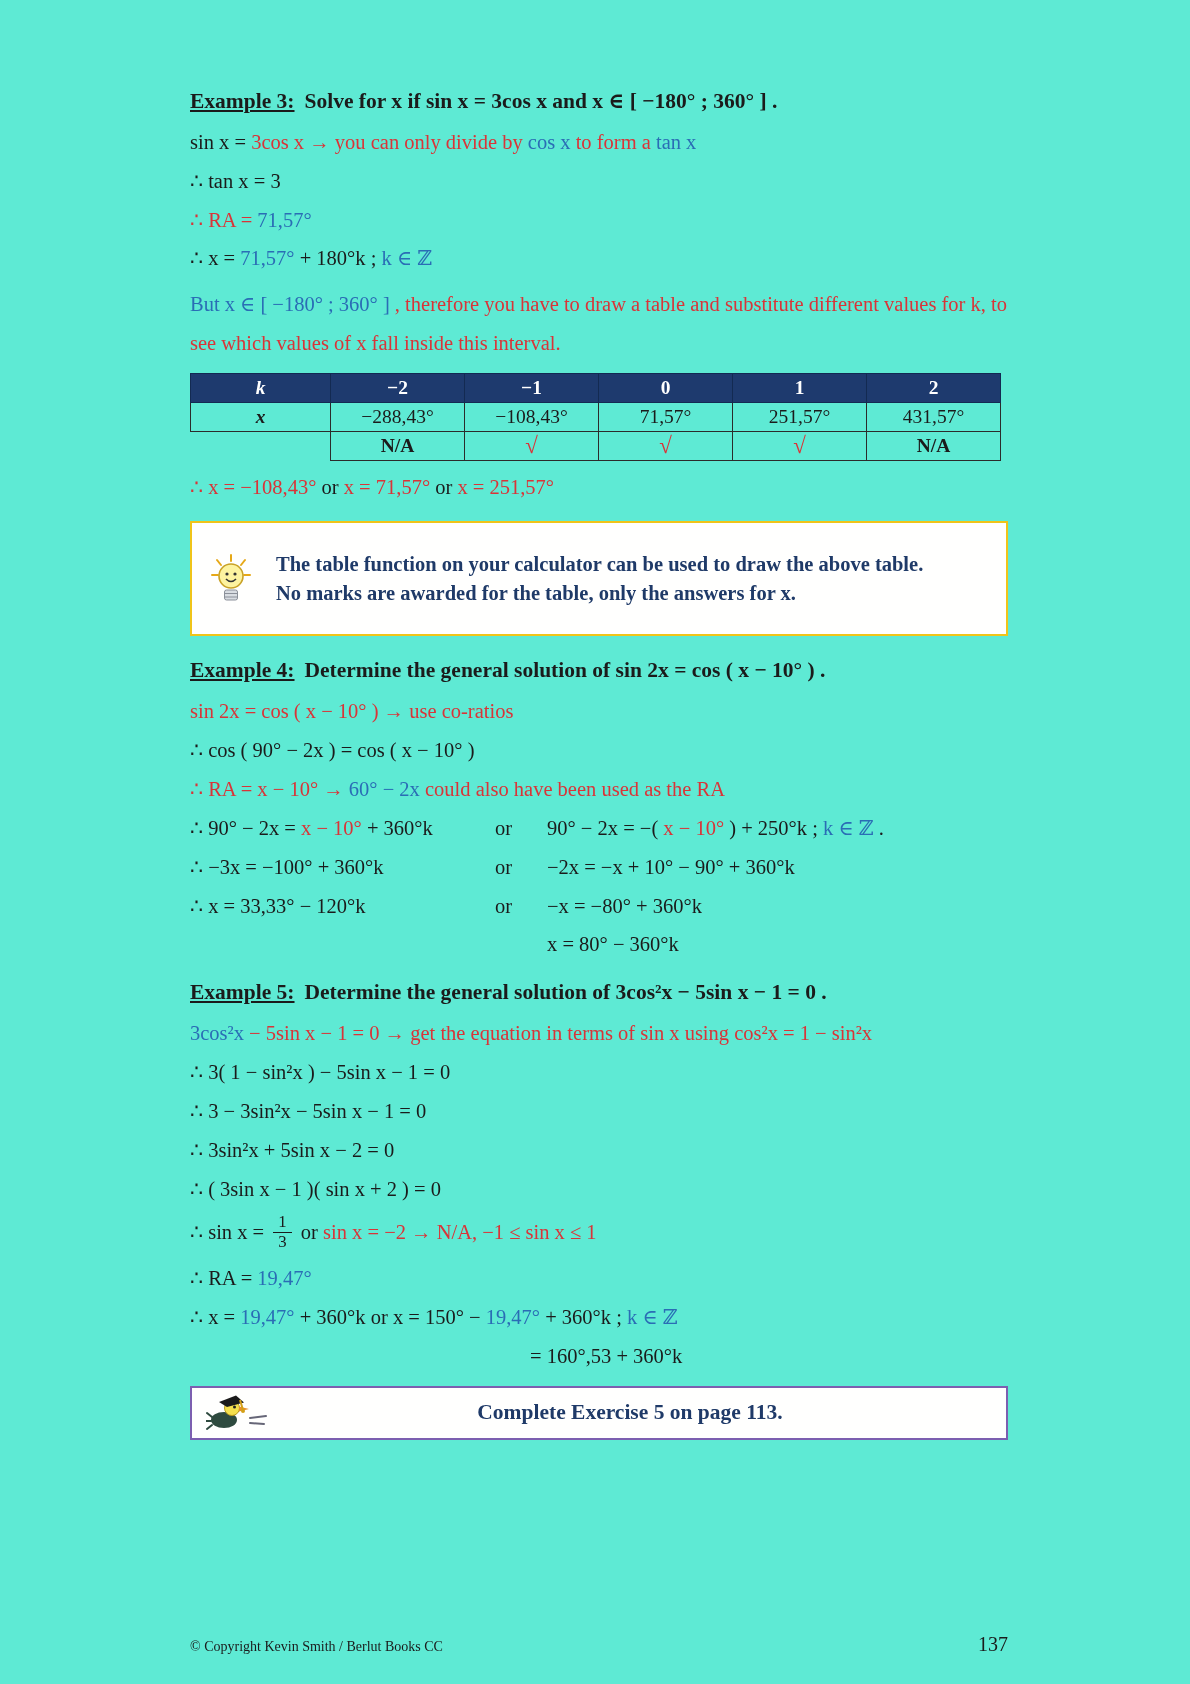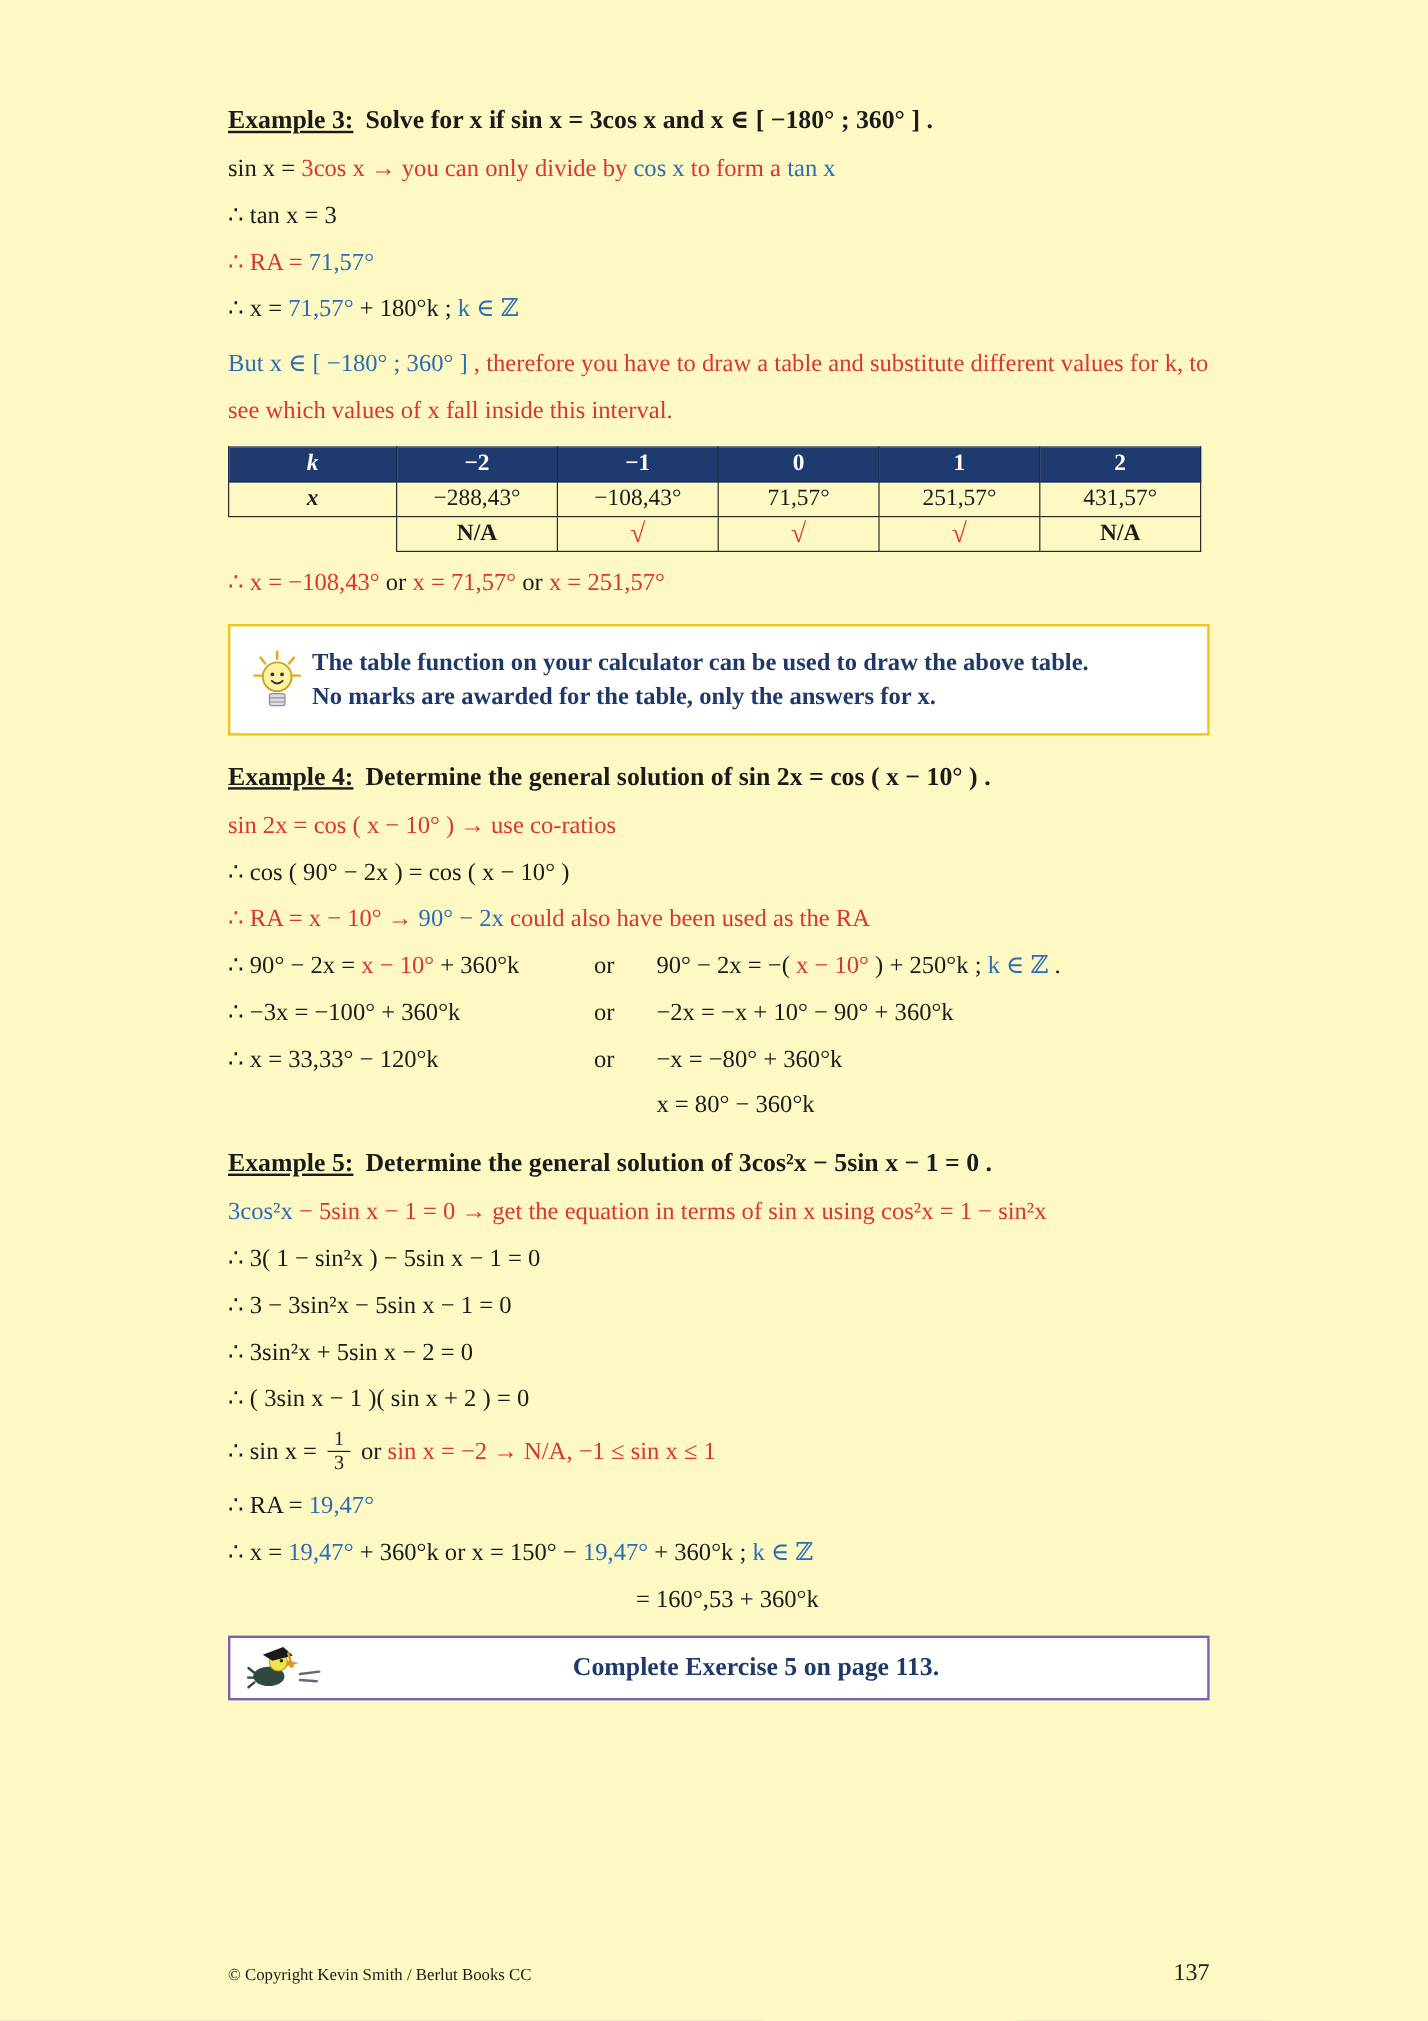"Example 3: Solve for x" .page { background: #fef9c3 -> #5eead4 }
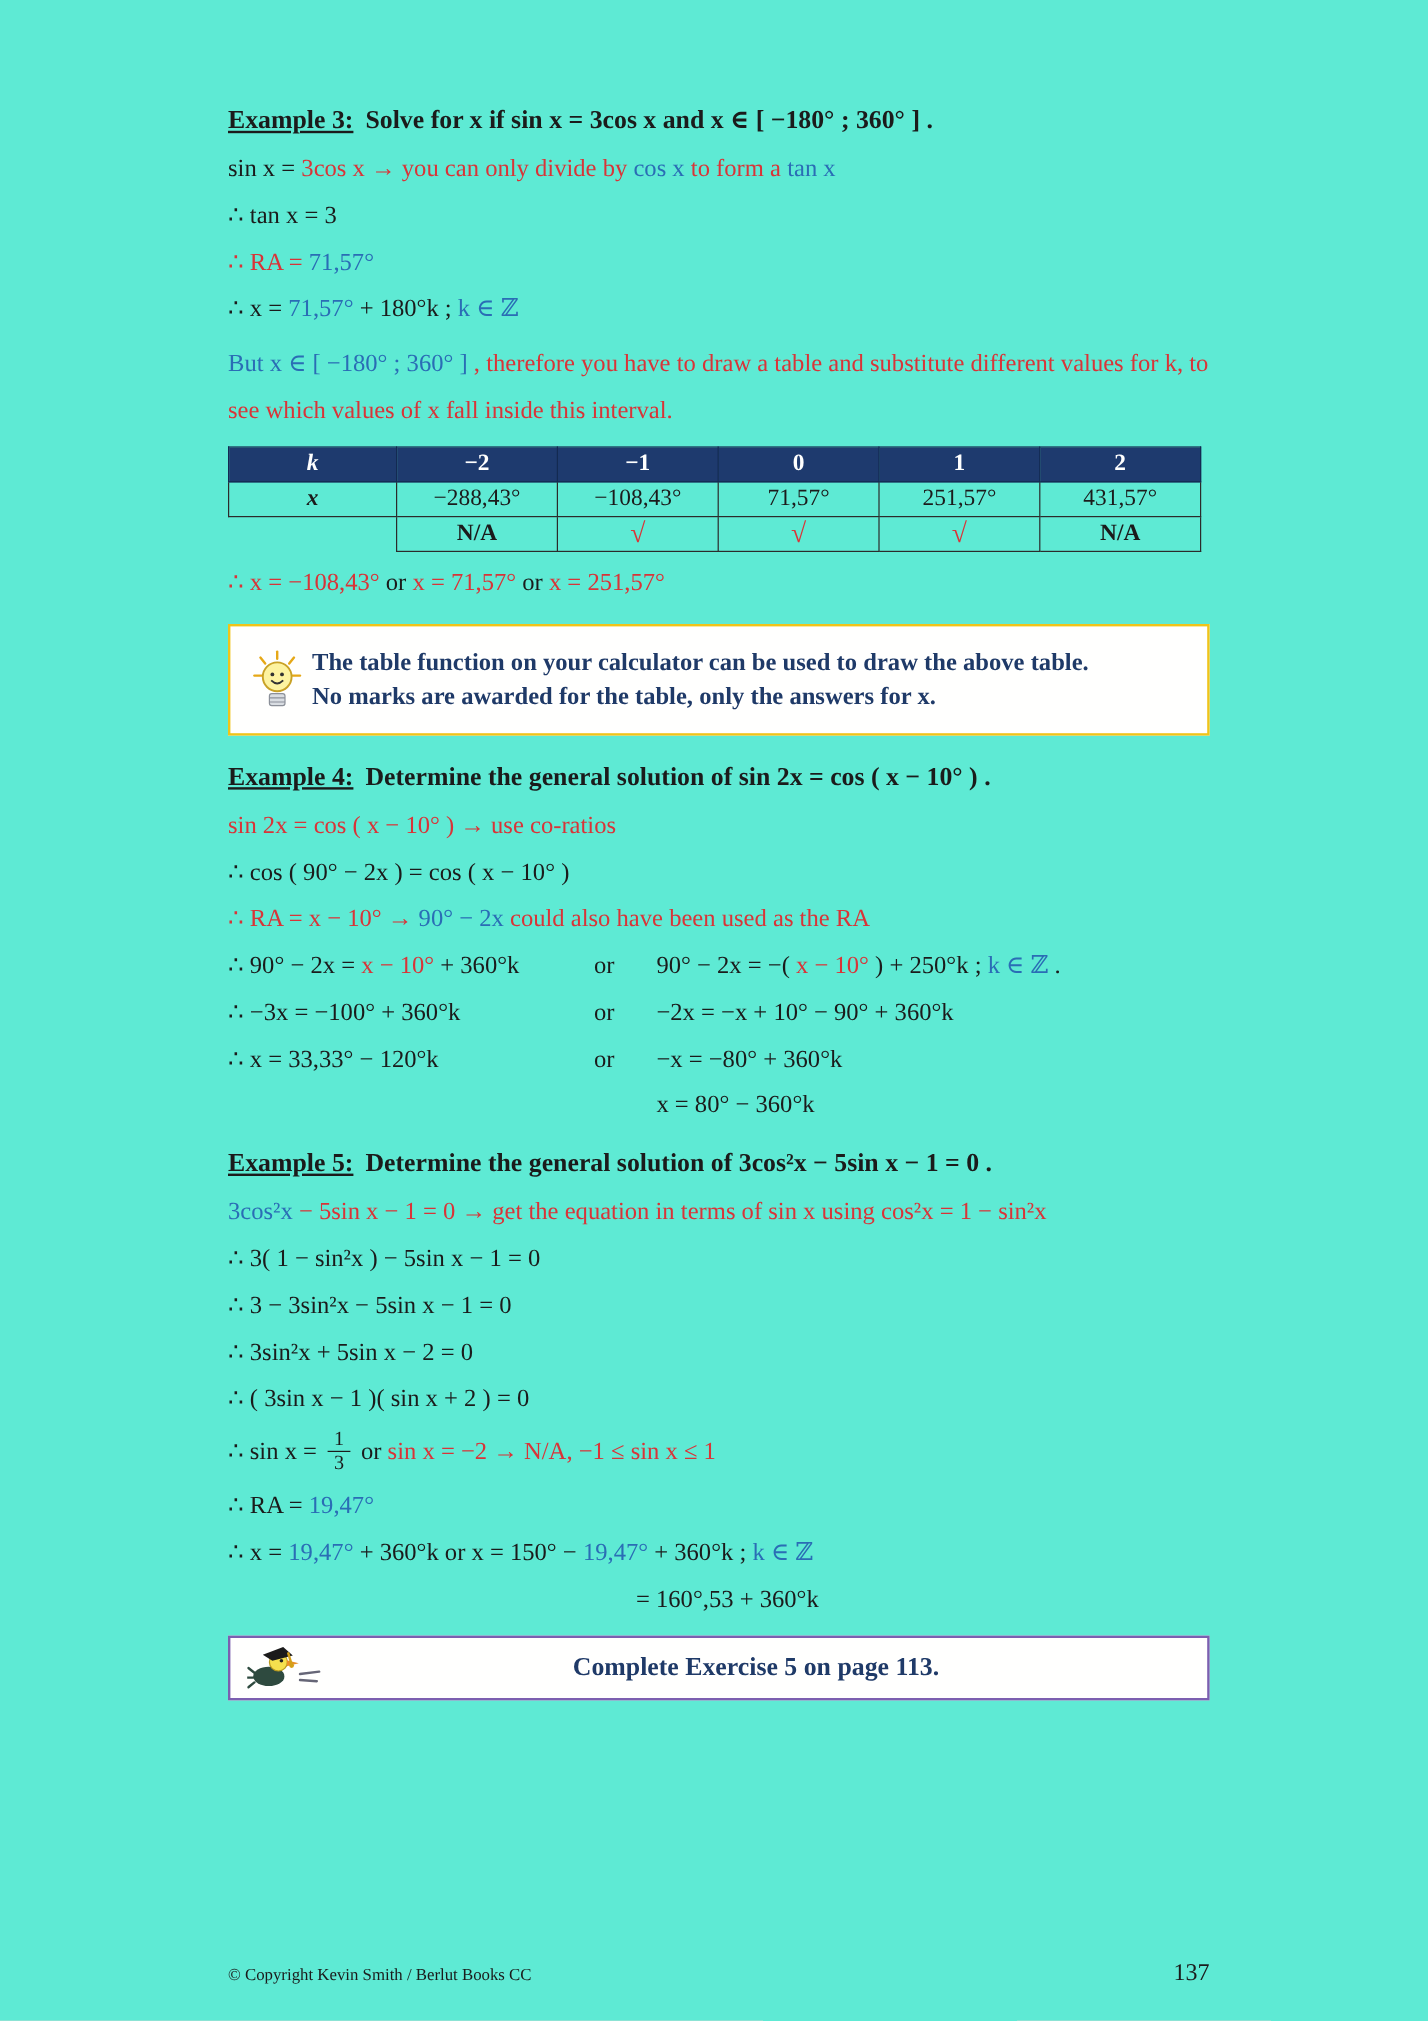"The table function on your" .tipbox { gap: 8px -> 24px; padding: 16px 18px -> 27px 18px }
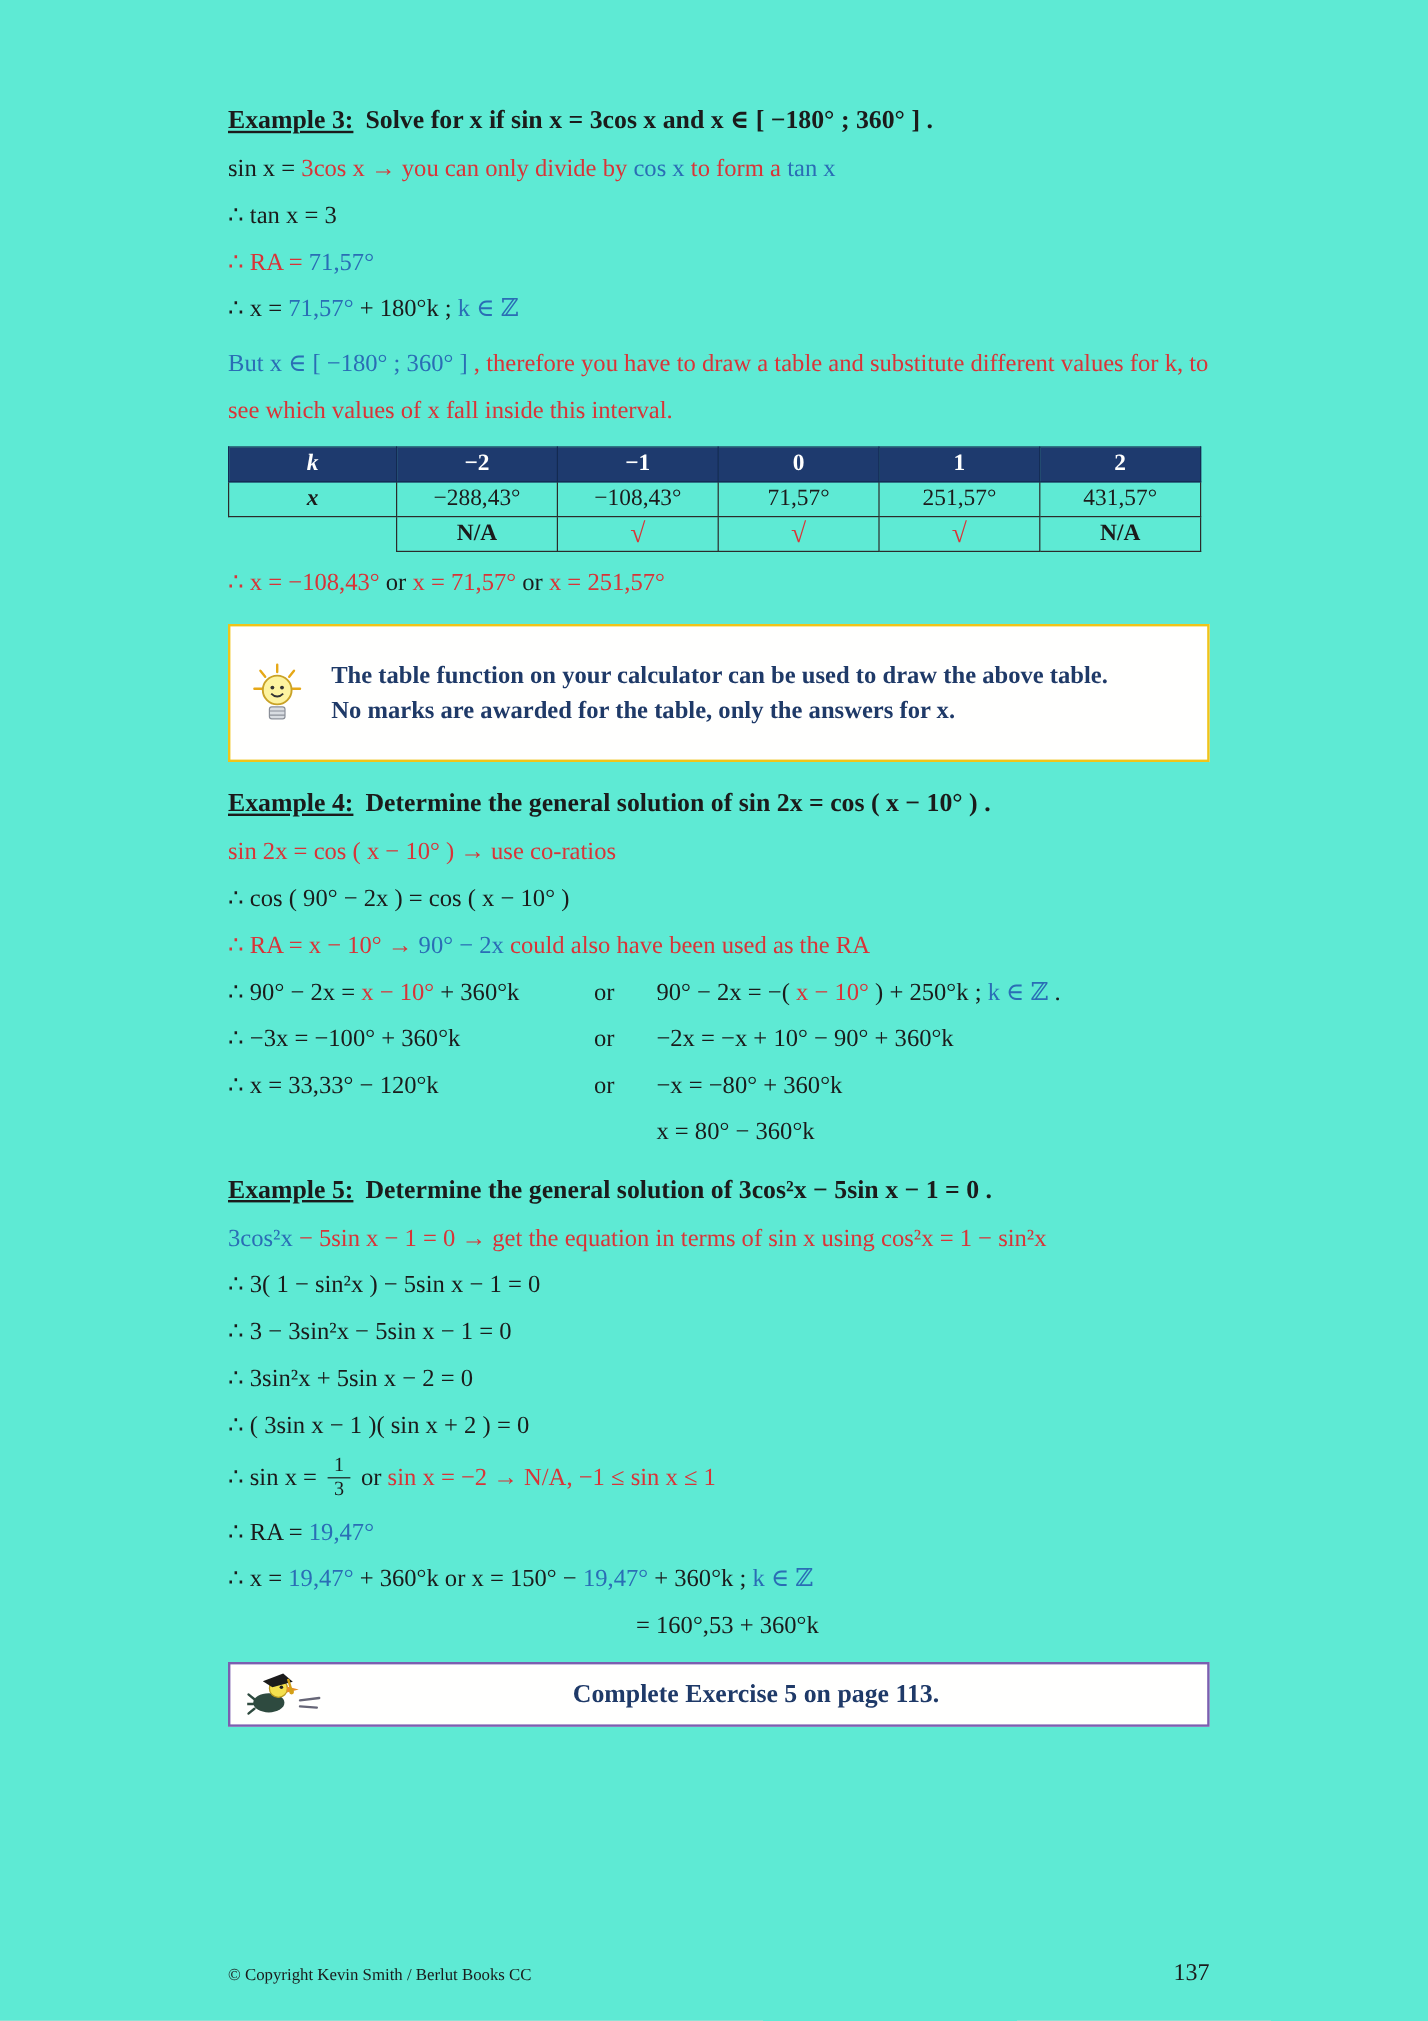"90° − 2x" span.c-b { text: 90 -> 60 }
